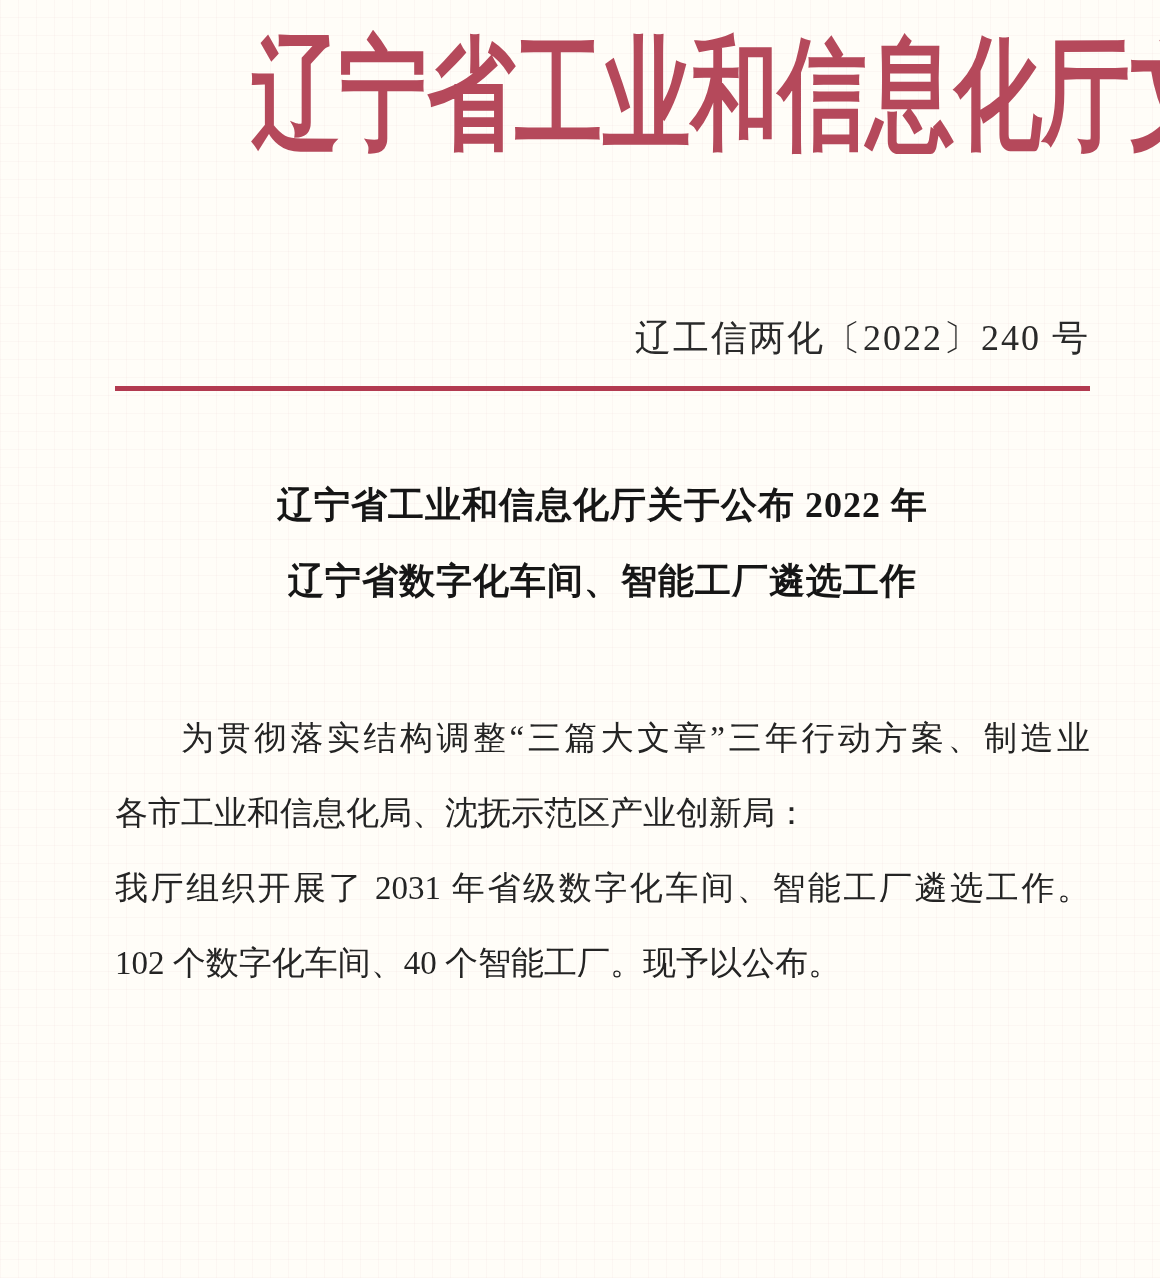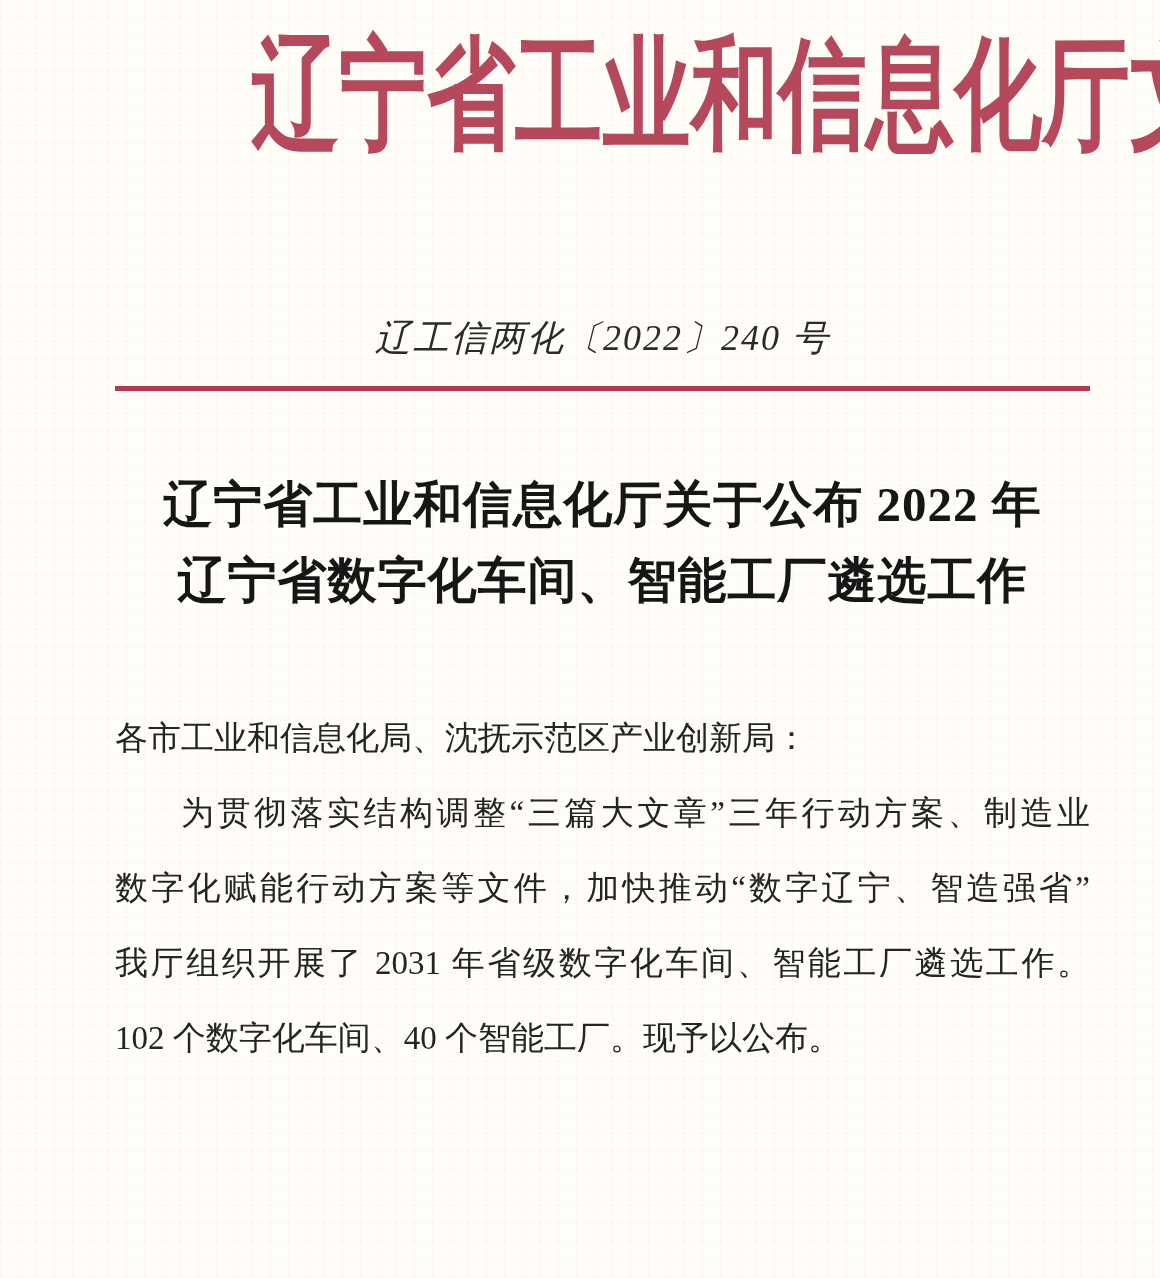"辽工信两化〔2022〕240 号" .doc-number { font-style: italic -> none; text-align: center -> right }
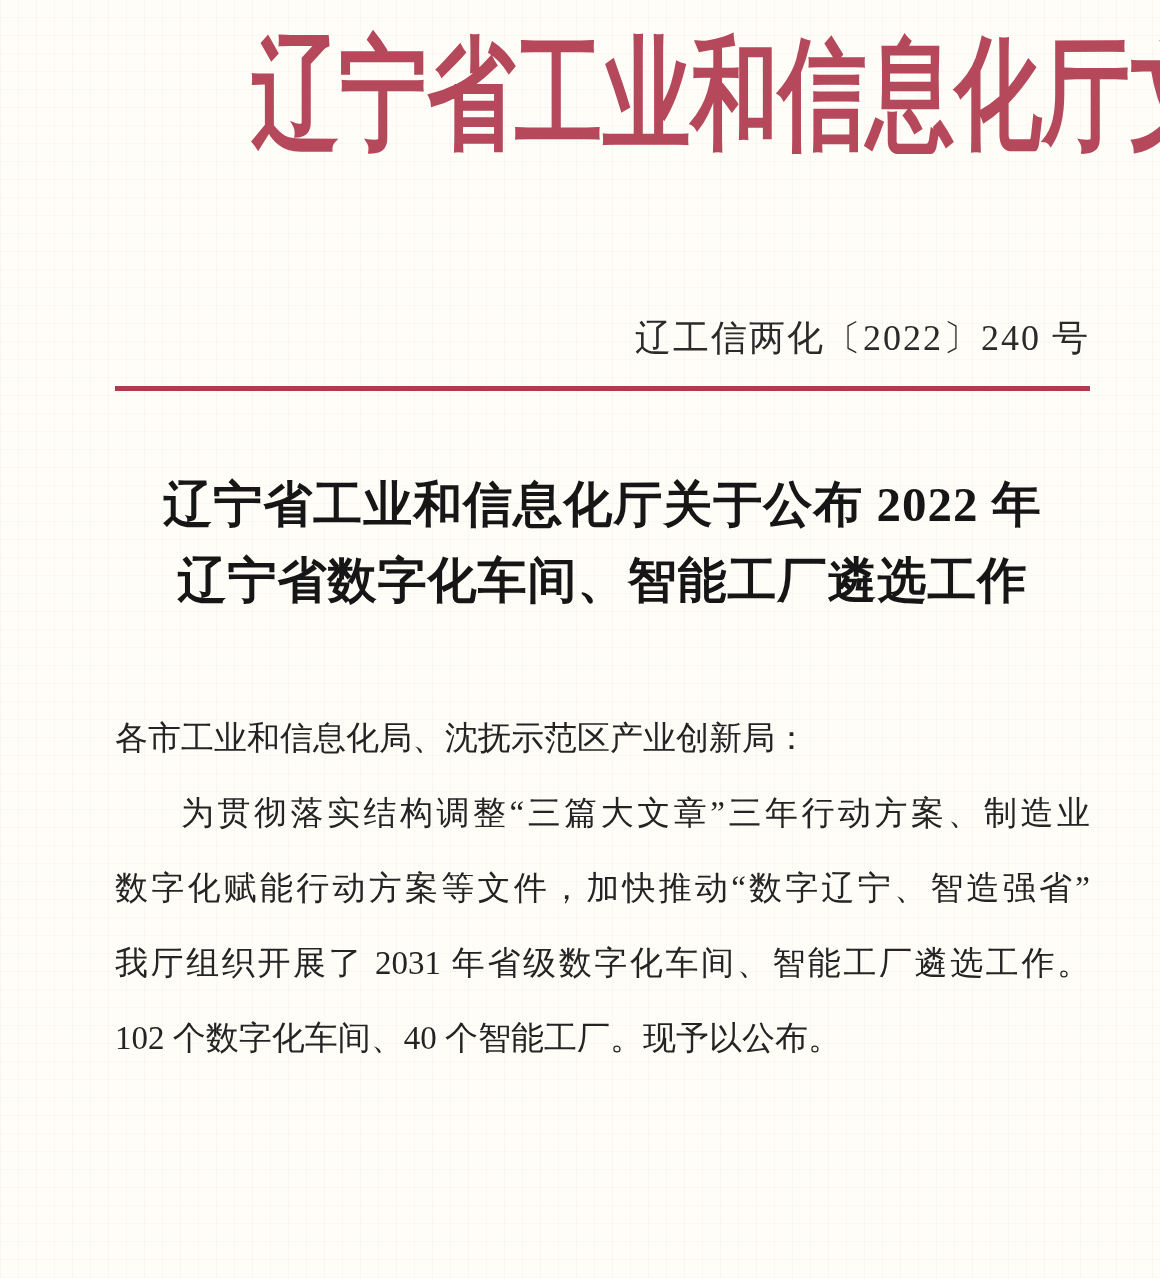"辽宁省工业和信息化厅关于公布 2022 年" .doc-title { font-size: 49px -> 36px }
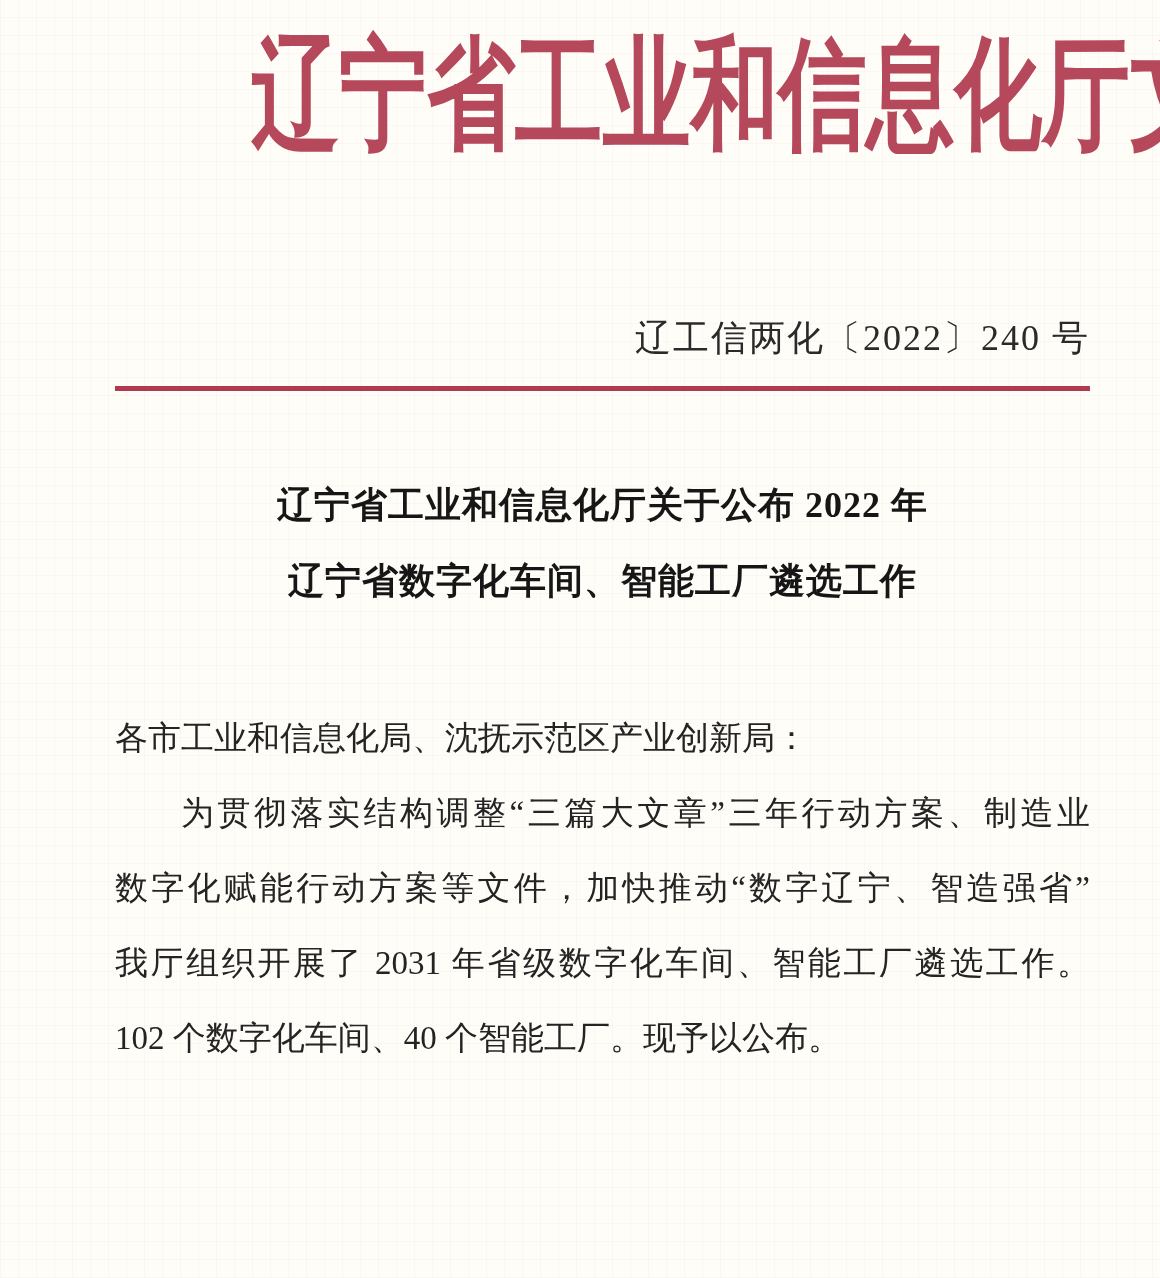"各市工业和信息化局、沈抚示范区产业创新局：" p.line { order: before "为贯彻落实结构调整“三篇大文章”三年行动方案、制造业" -> after "为贯彻落实结构调整“三篇大文章”三年行动方案、制造业" }
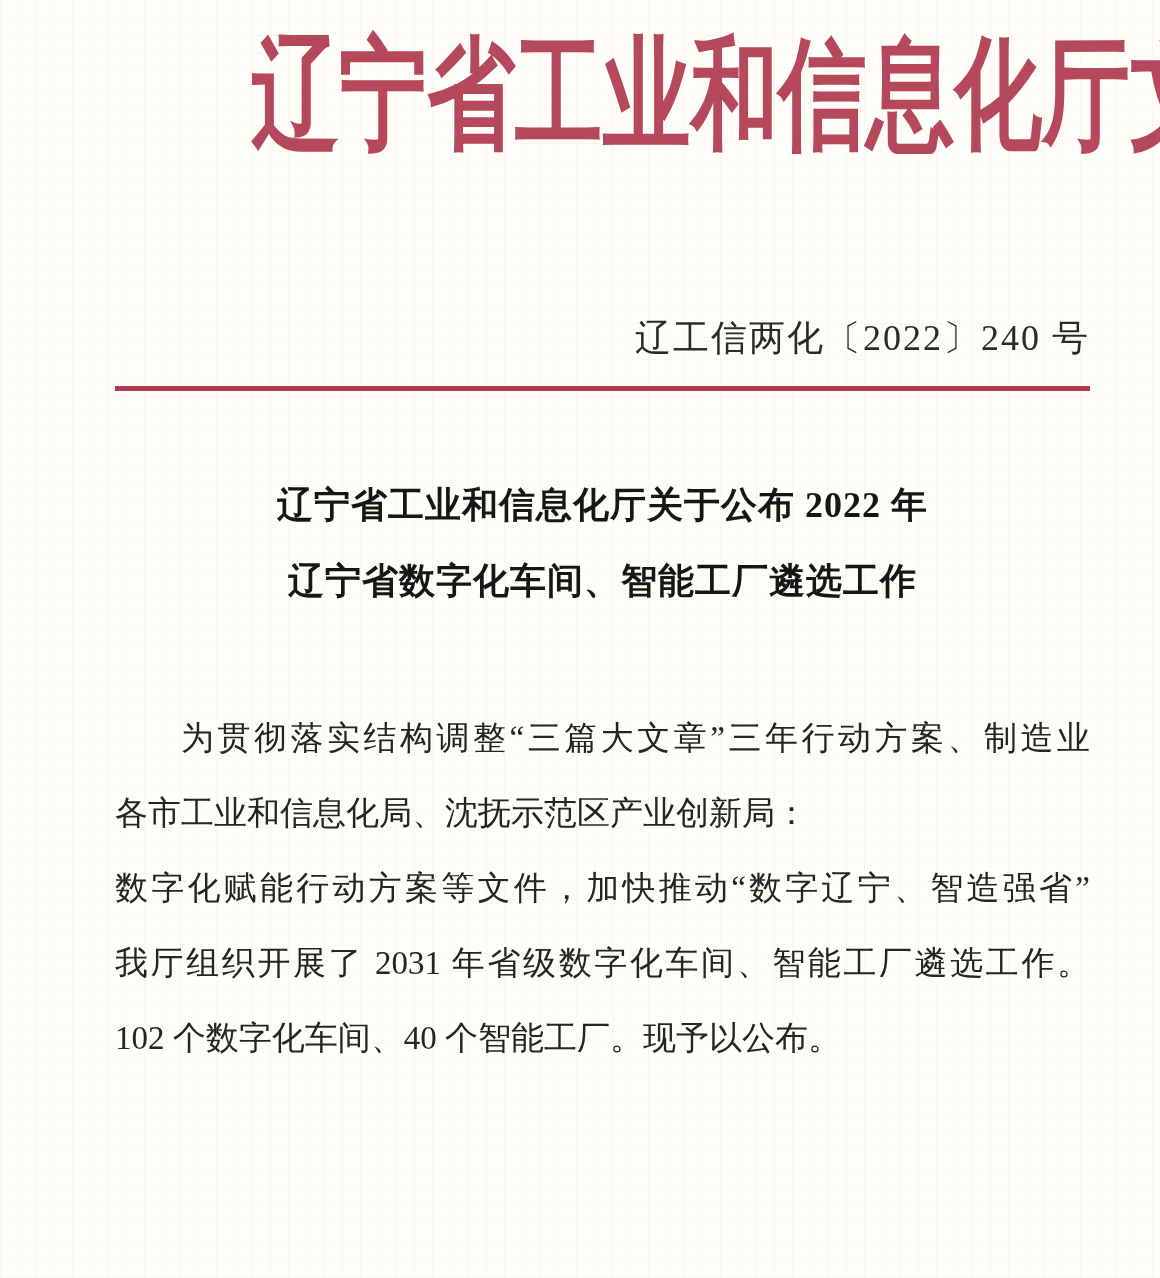"数字化赋能行动方案等文件，加快推动“数字辽宁、智造强省”" p.line { html: <p>数字化赋能行动方案等文件，加快推动“数字辽宁、智造强省”</p> -> none }
